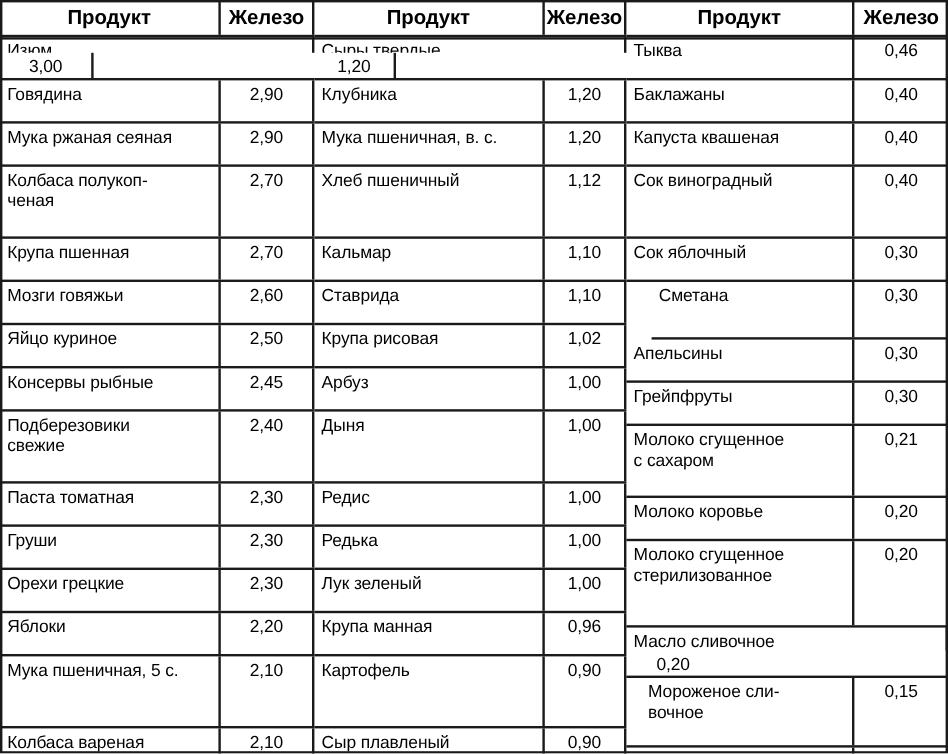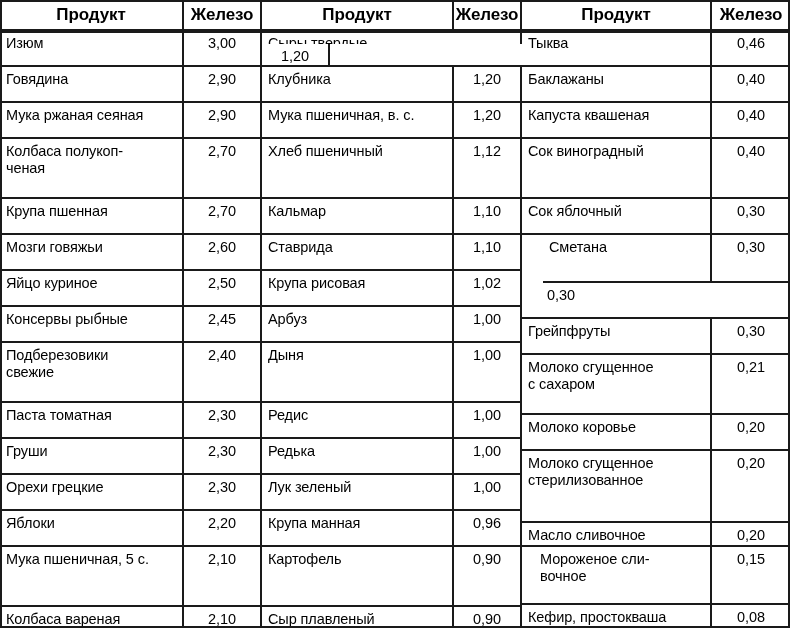"Изюм" div.grp-row { flex-direction: none -> column }
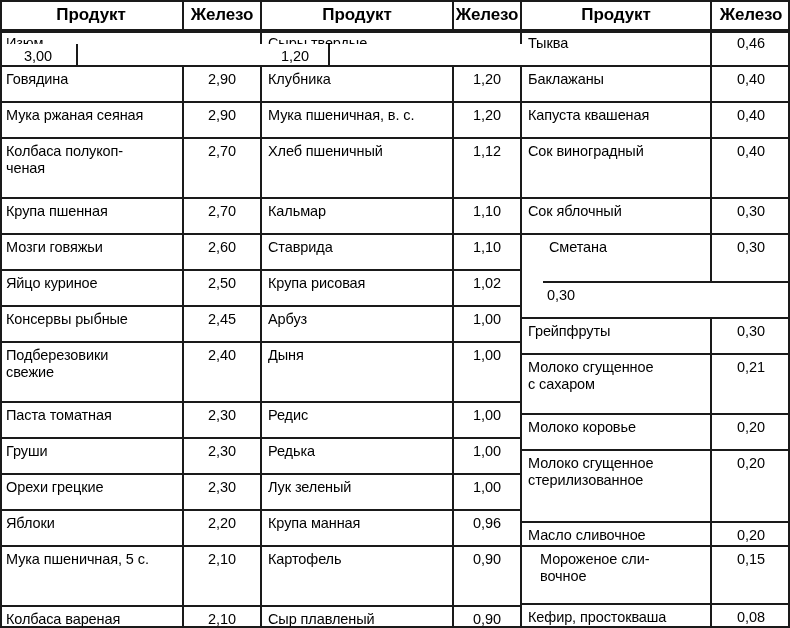"Апельсины" div.cell { html: none -> <div>Апельсины</div> }
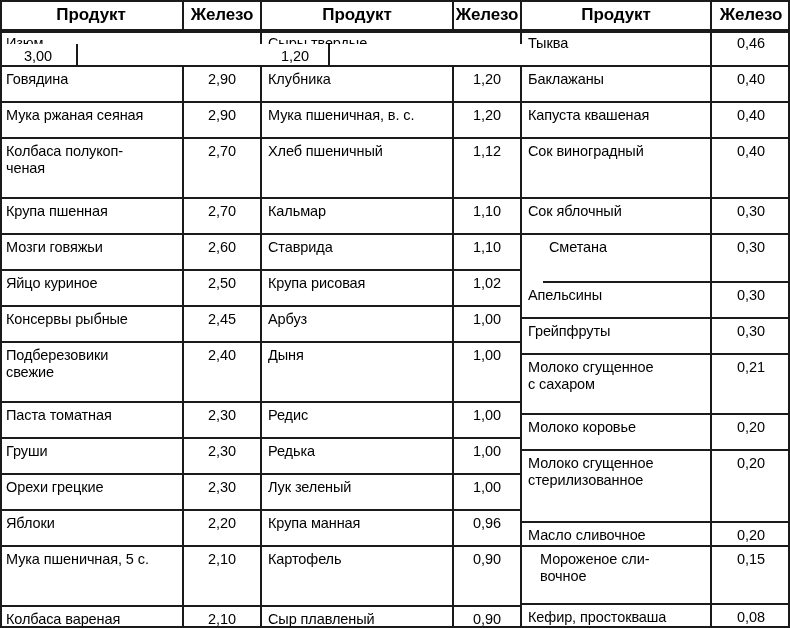"Масло сливочное" div.grp-row { flex-direction: none -> column; height: 24px -> 42px }
